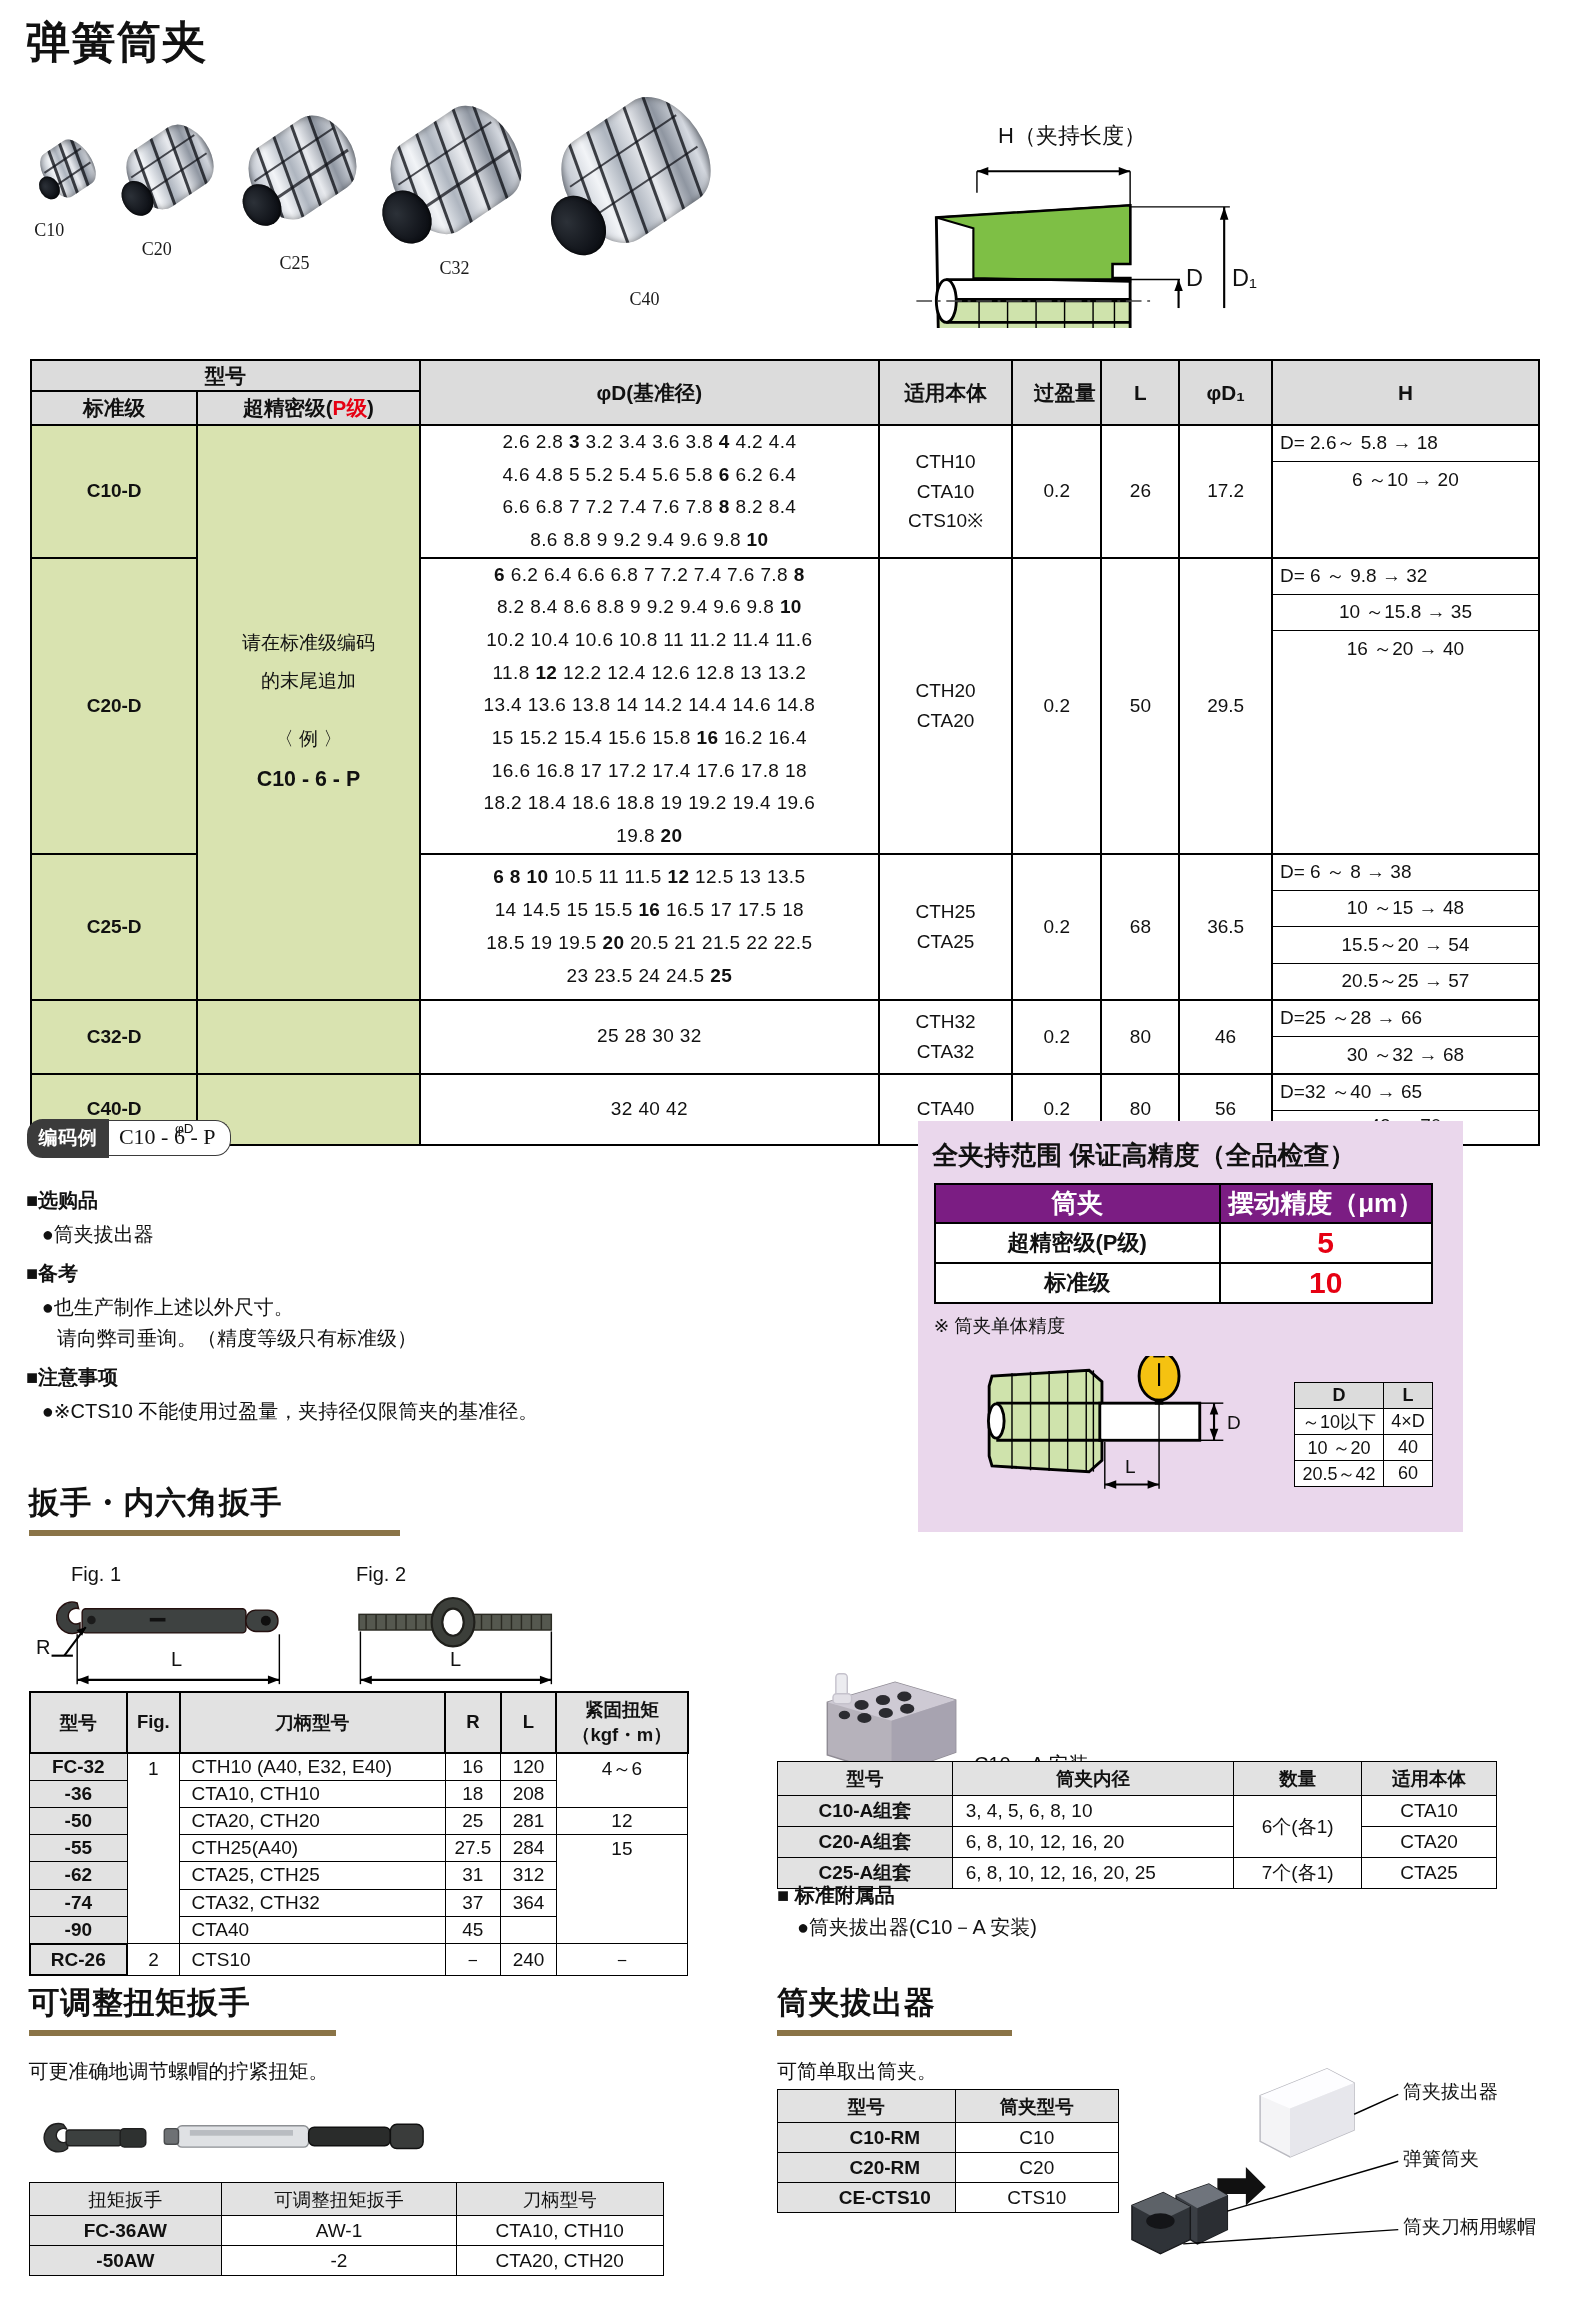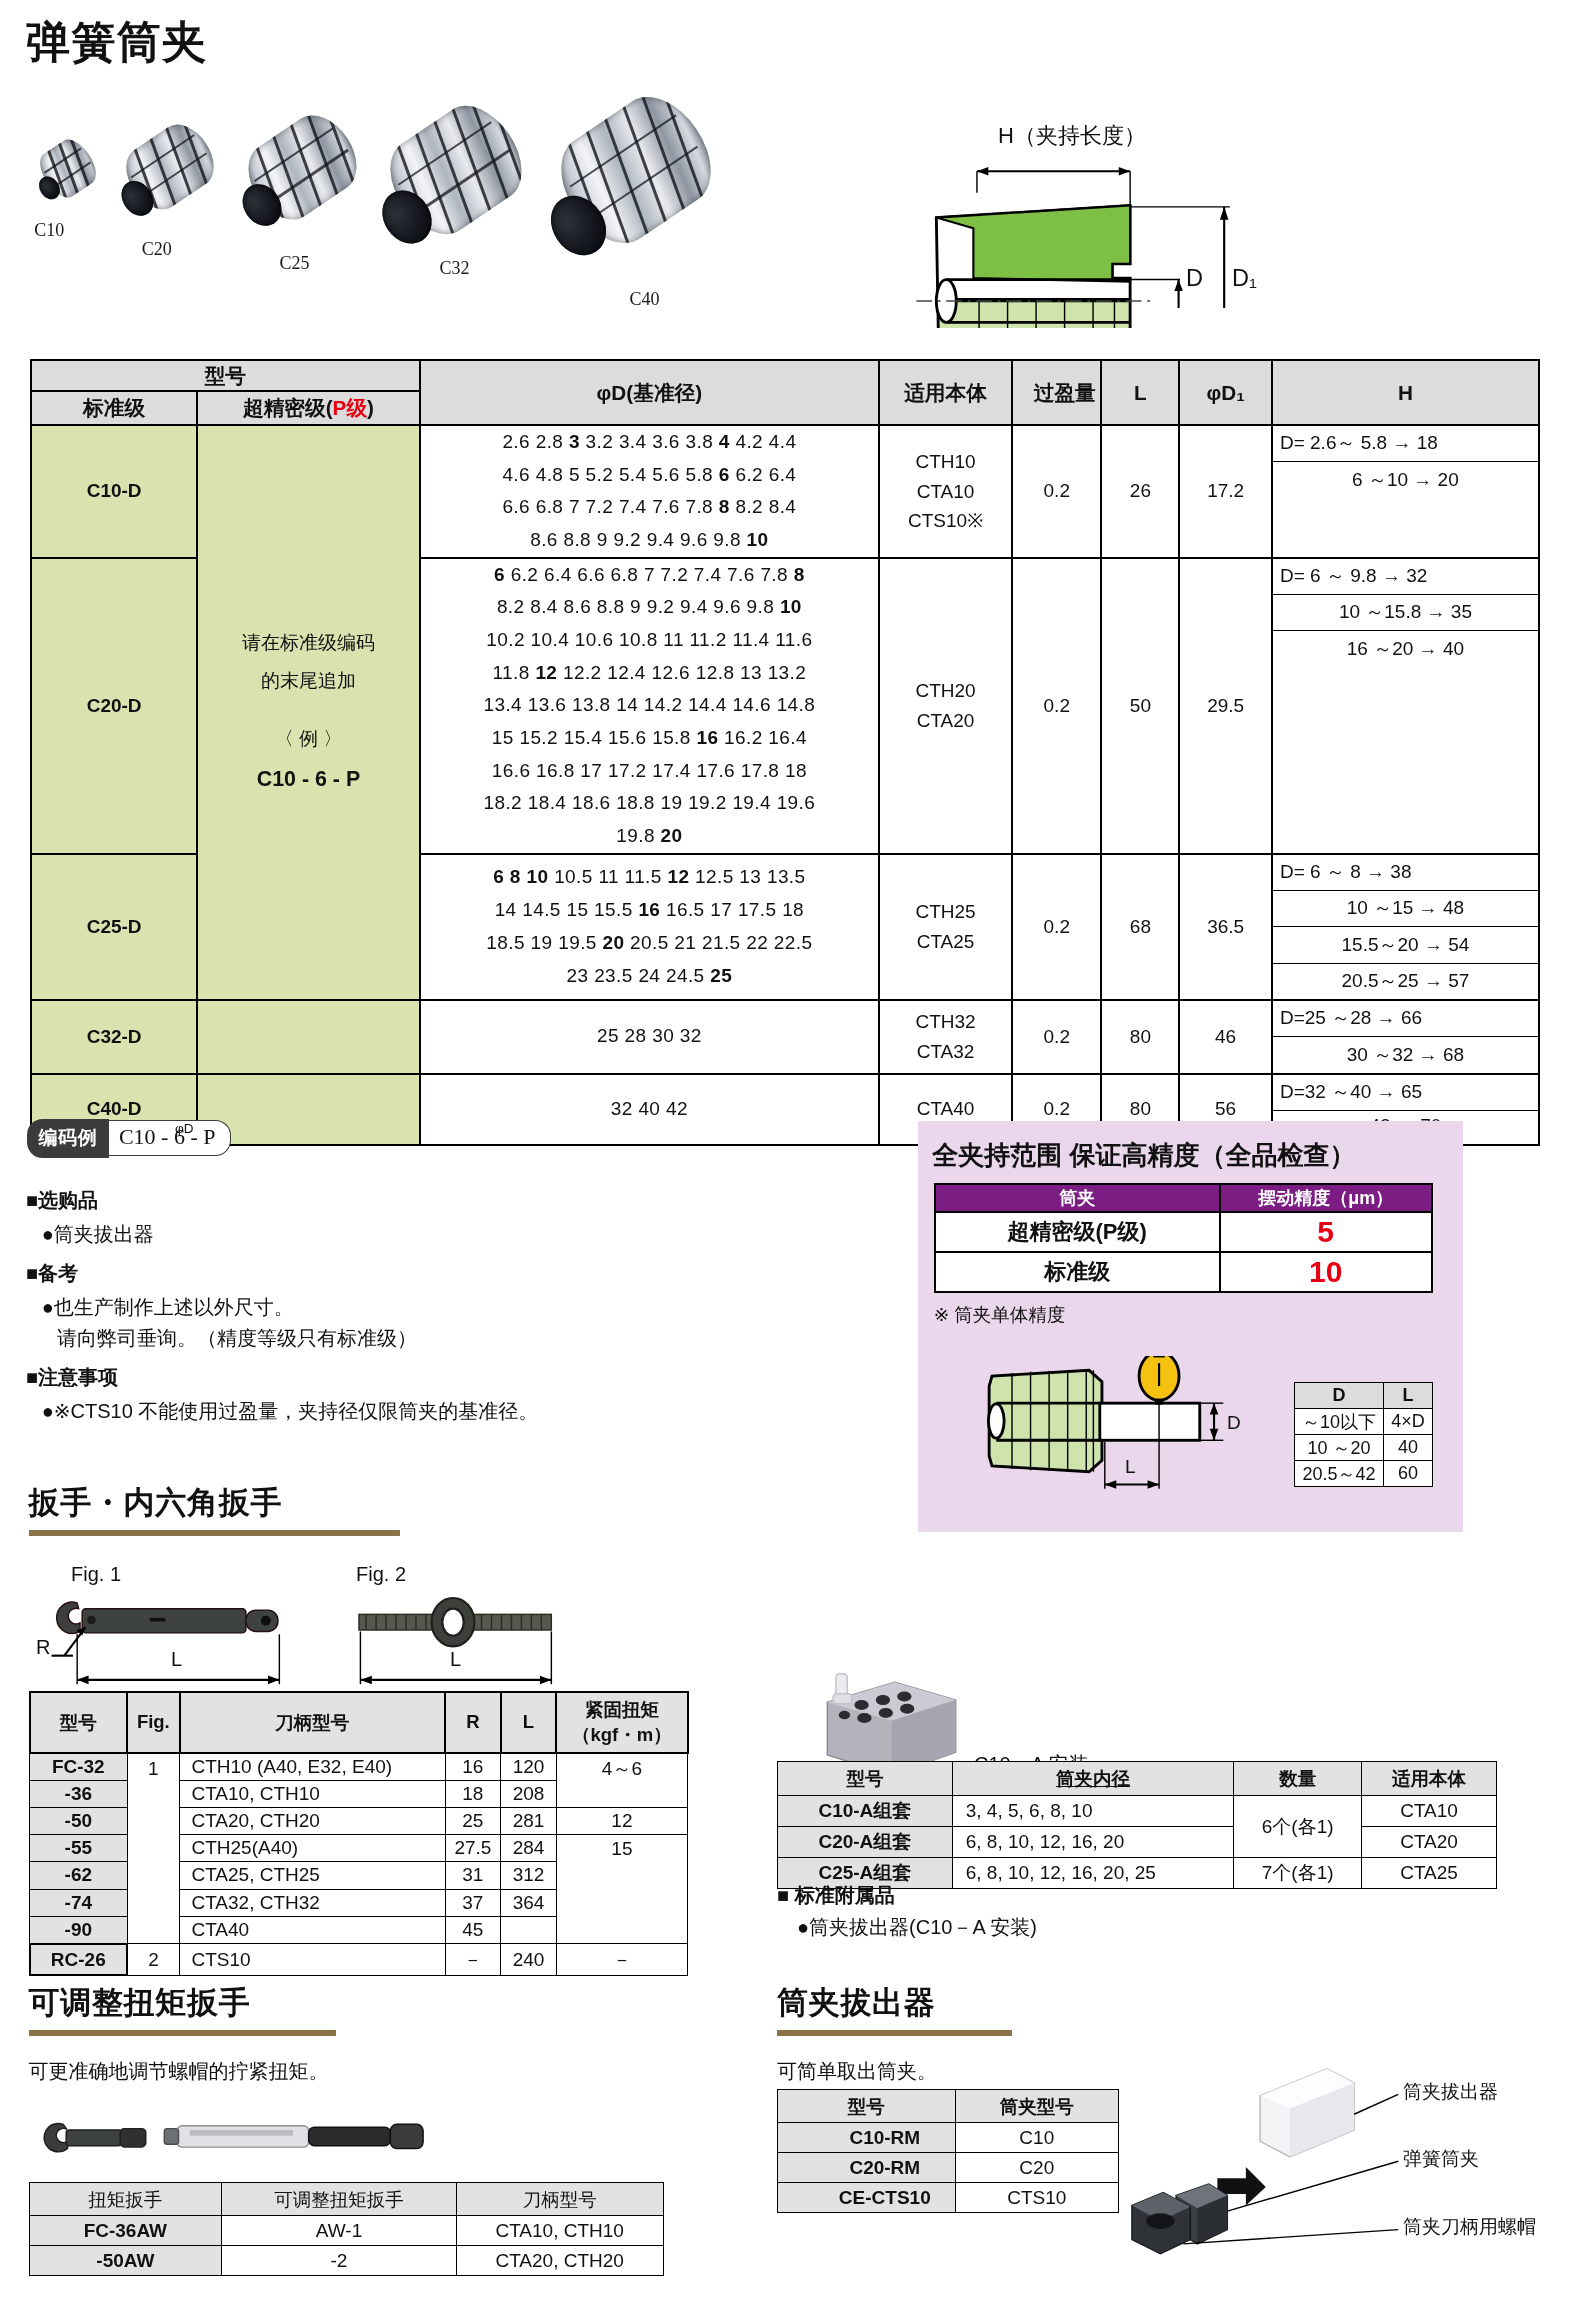"筒夹" .ptbl th { font-size: 18px -> 26px }
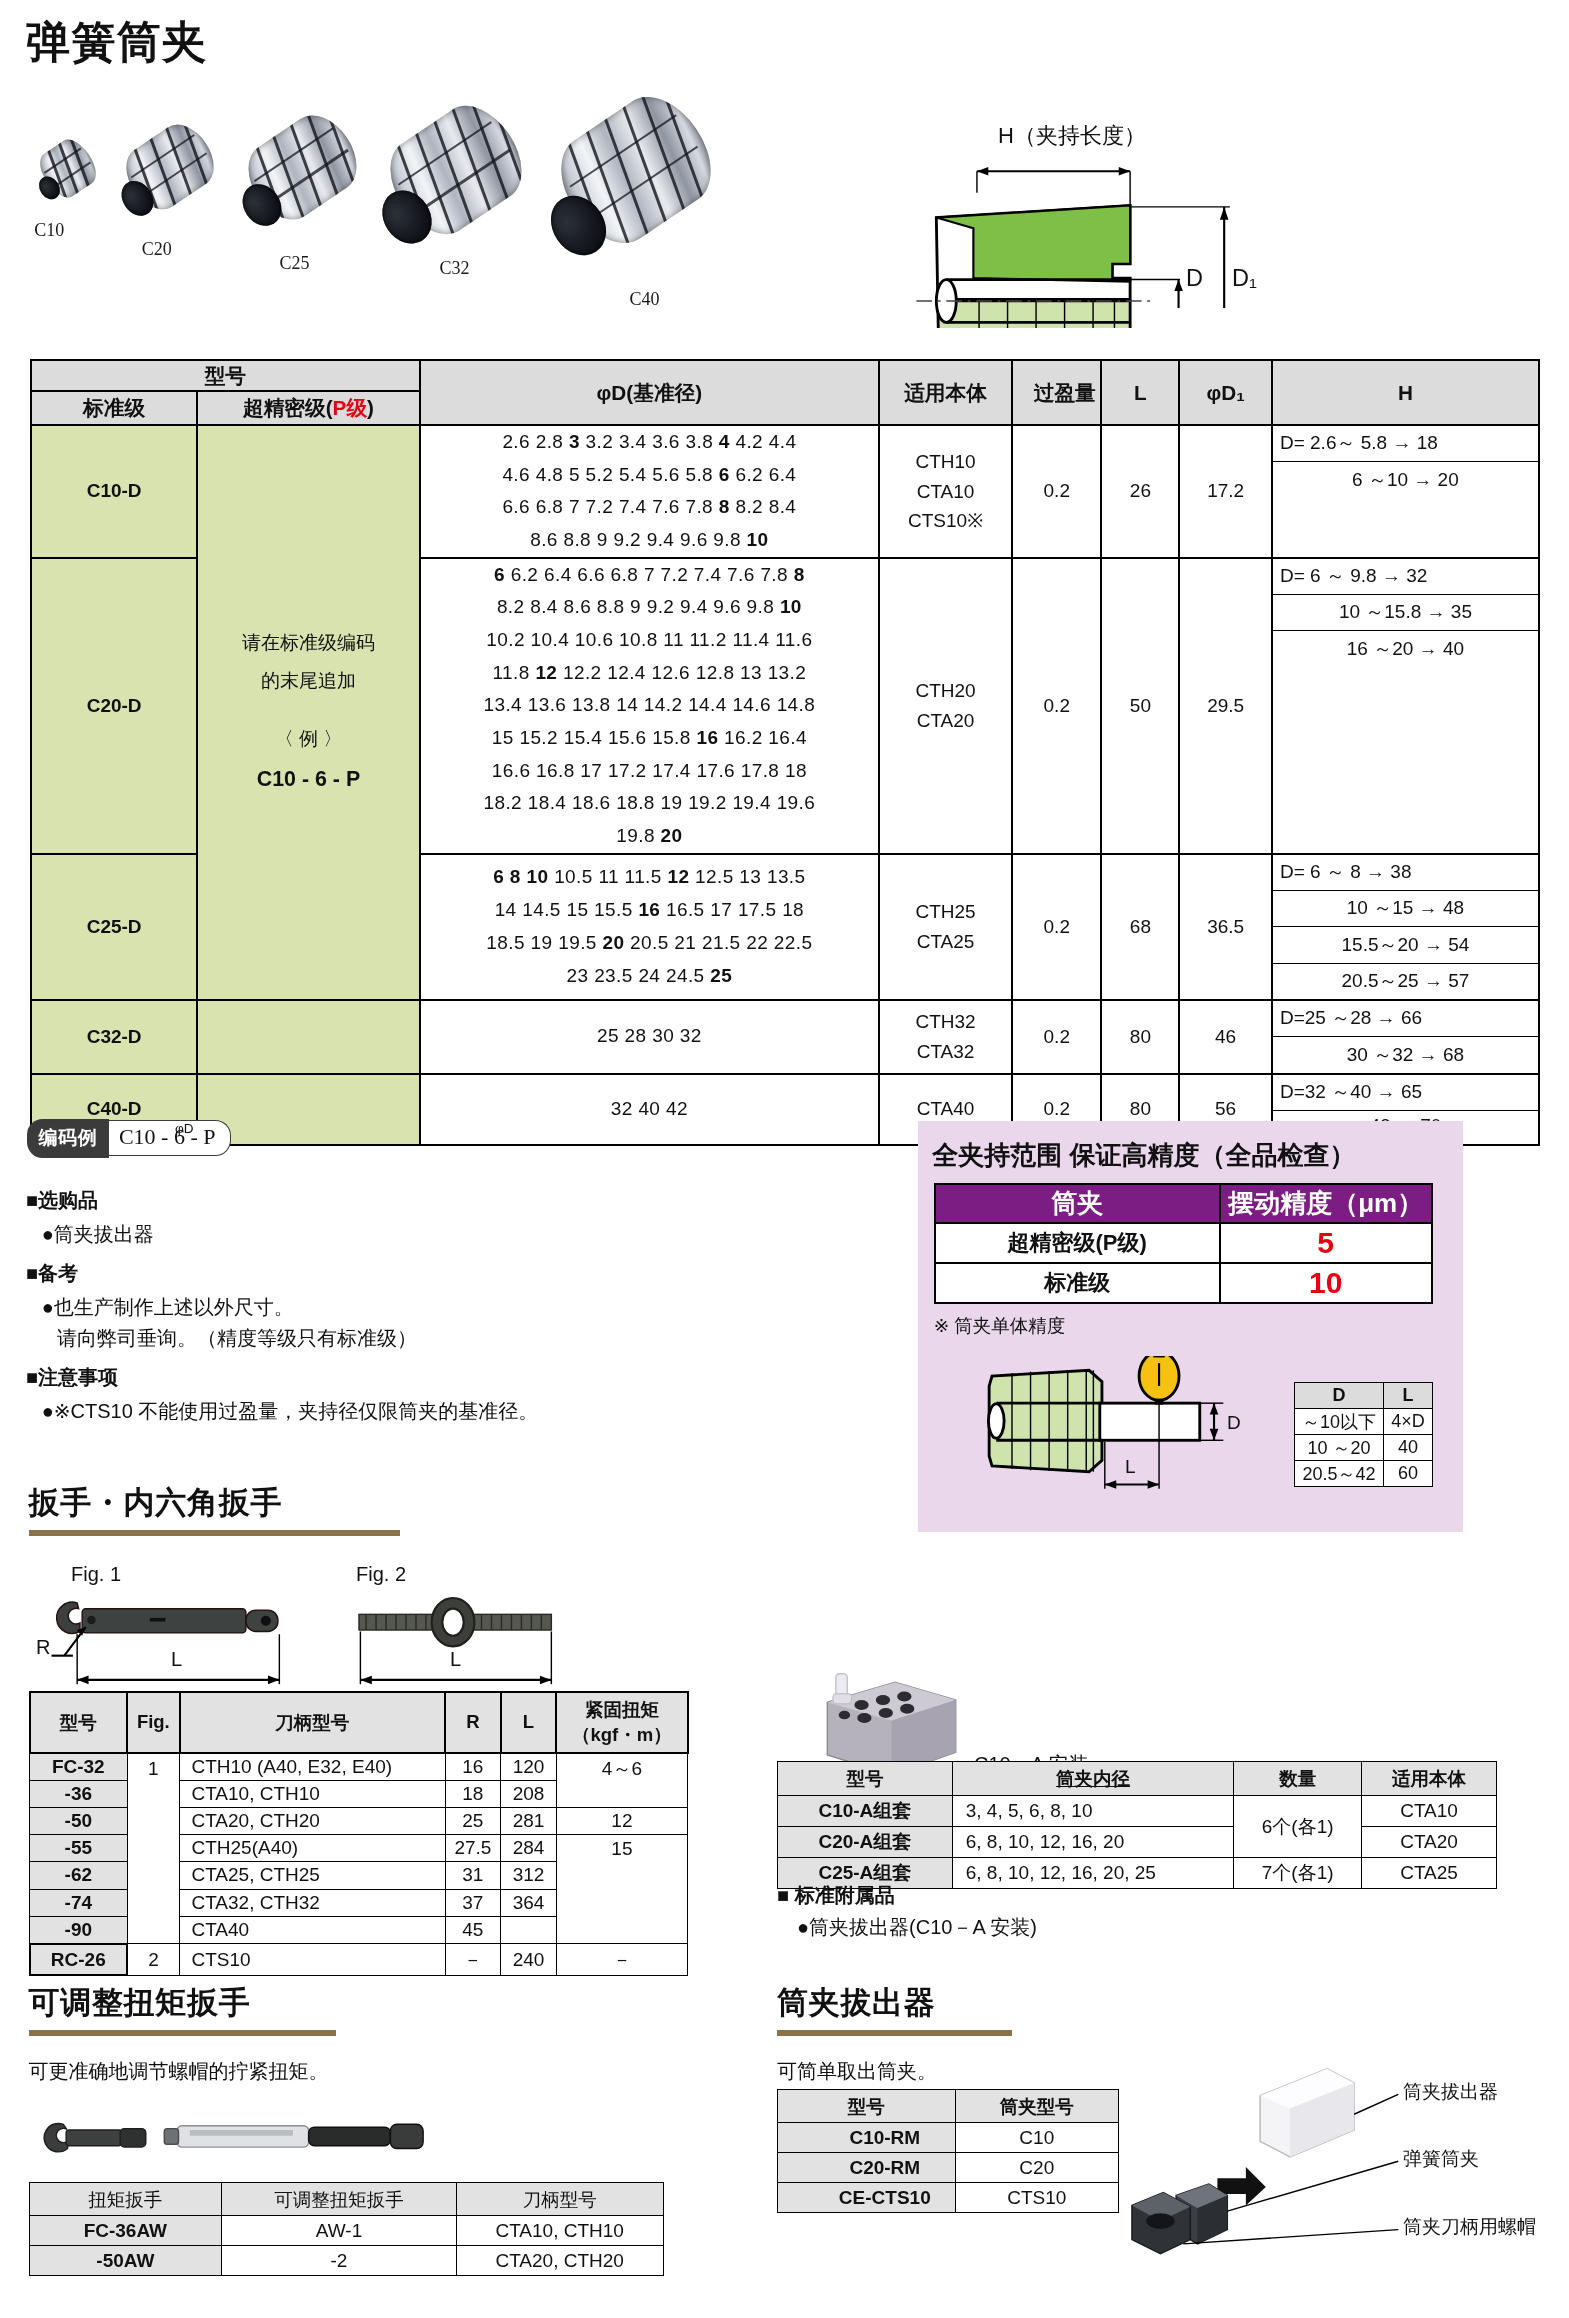"筒夹内径" th { text-decoration: underline -> none }
